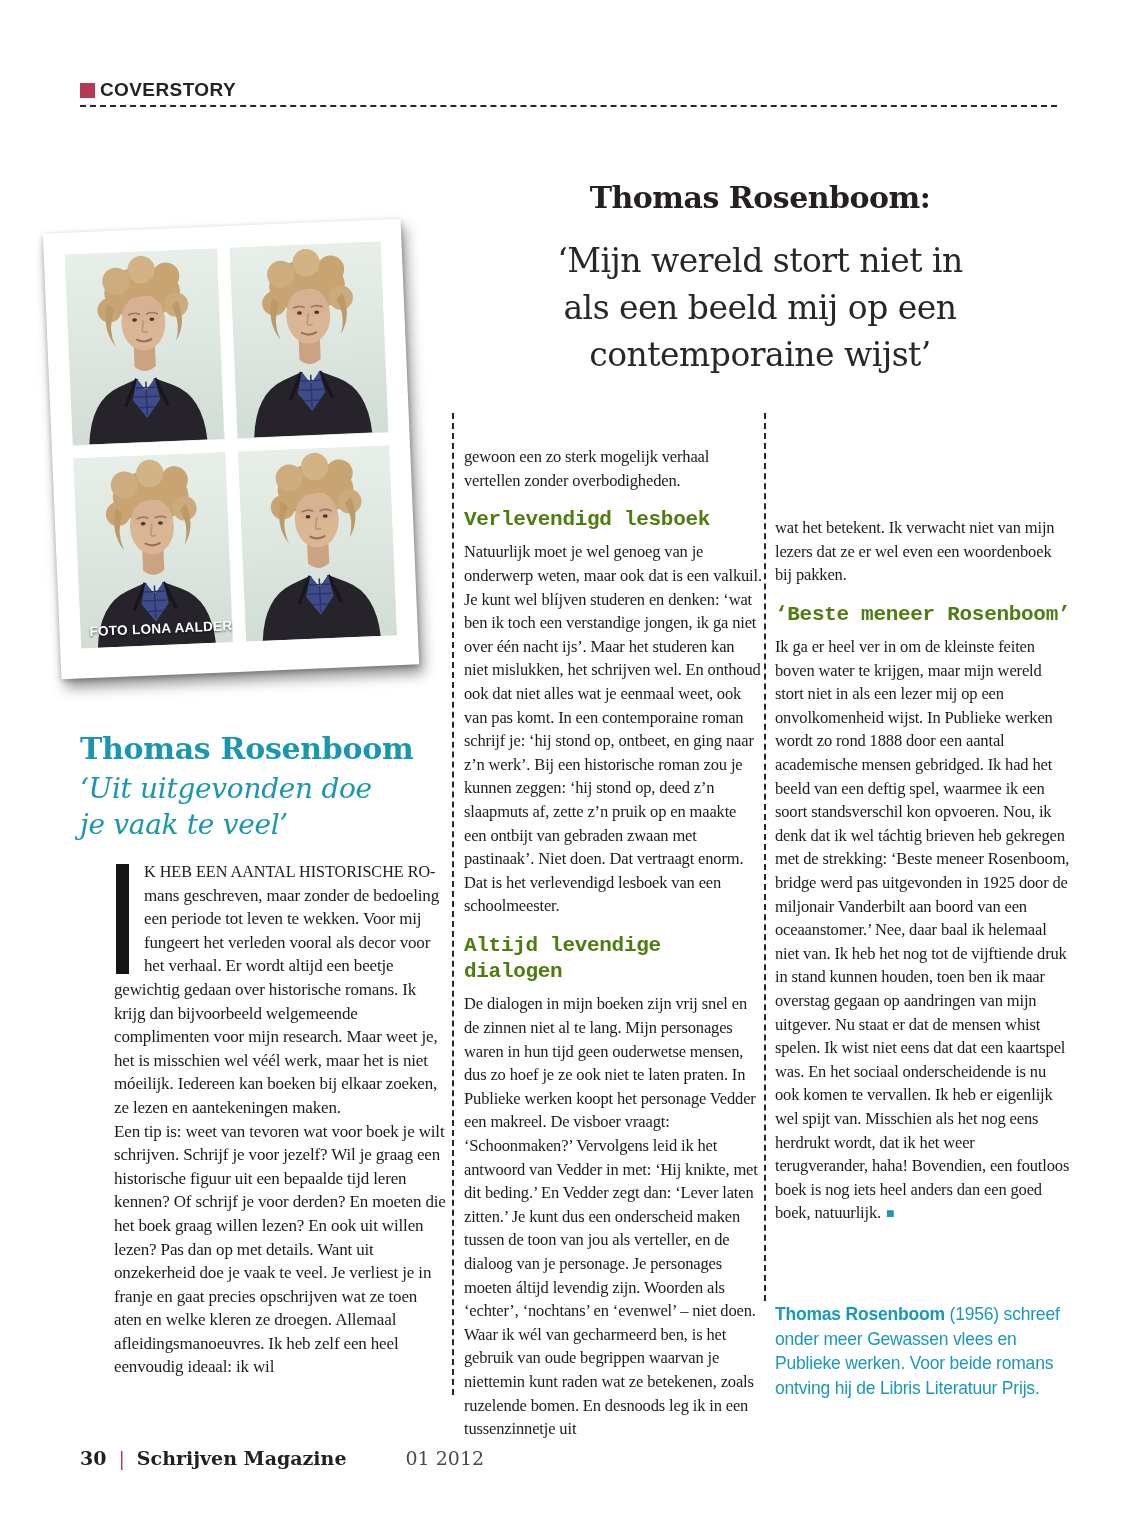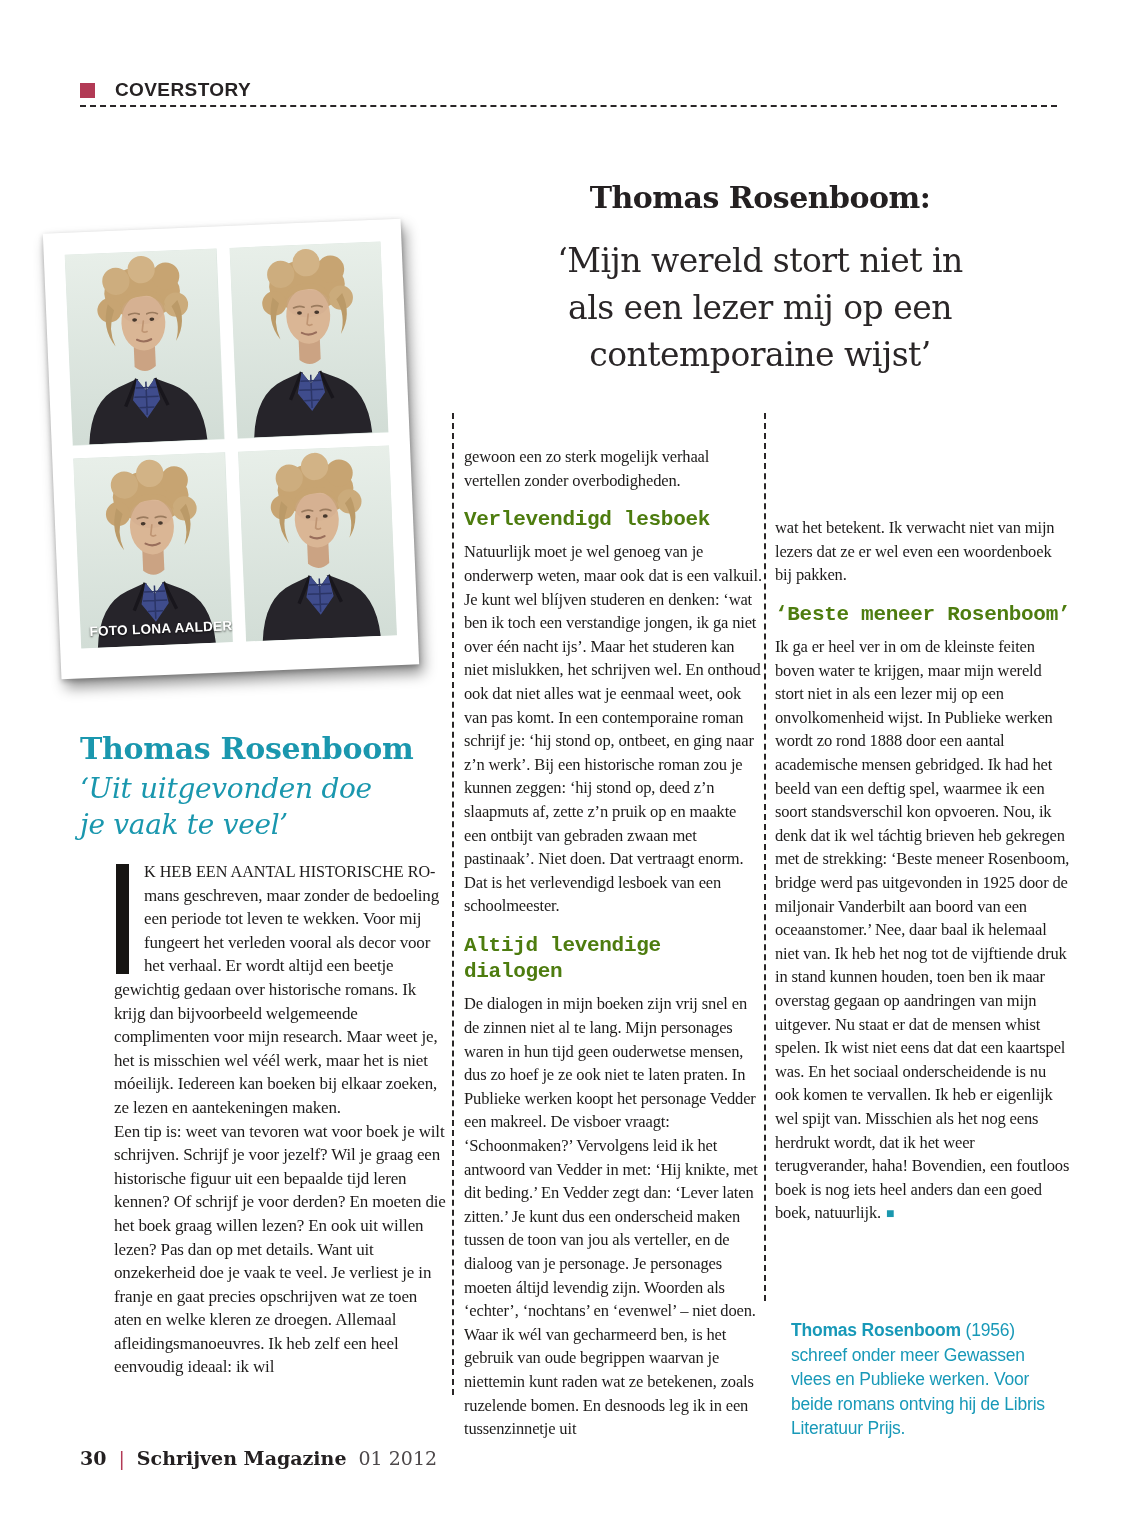"COVERSTORY" .kicker { gap: 20px -> 5px }
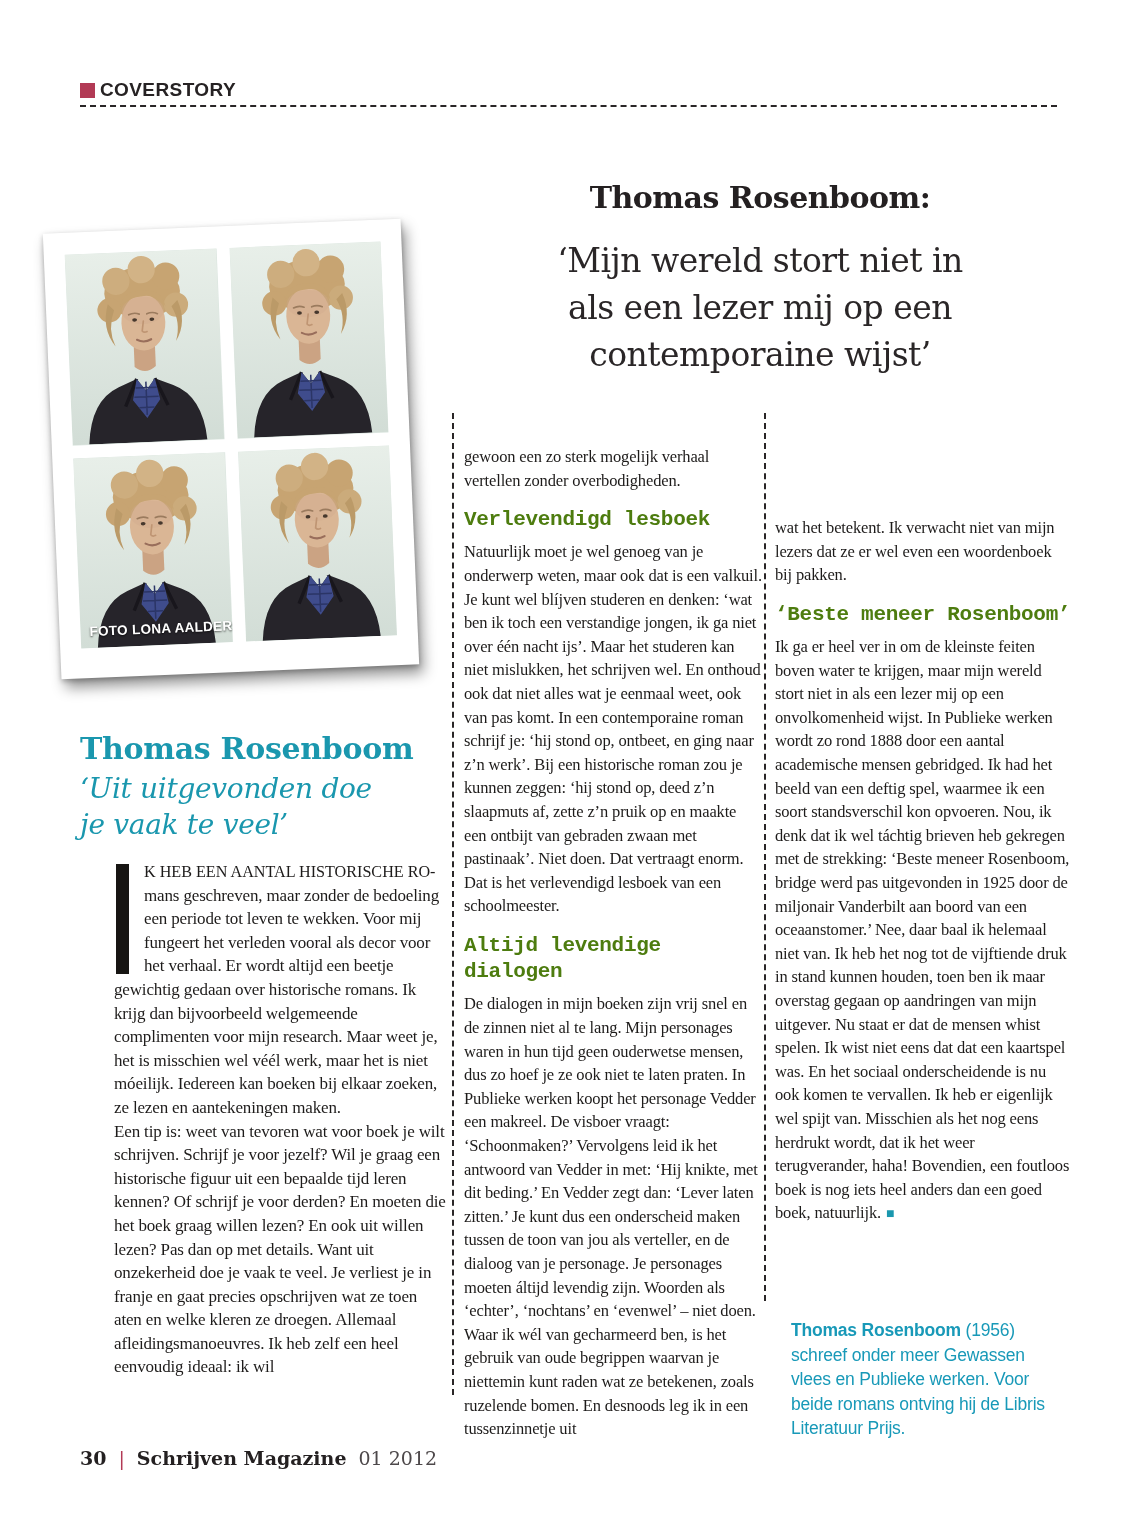"als een lezer mij op" div { text: lezer -> beeld }
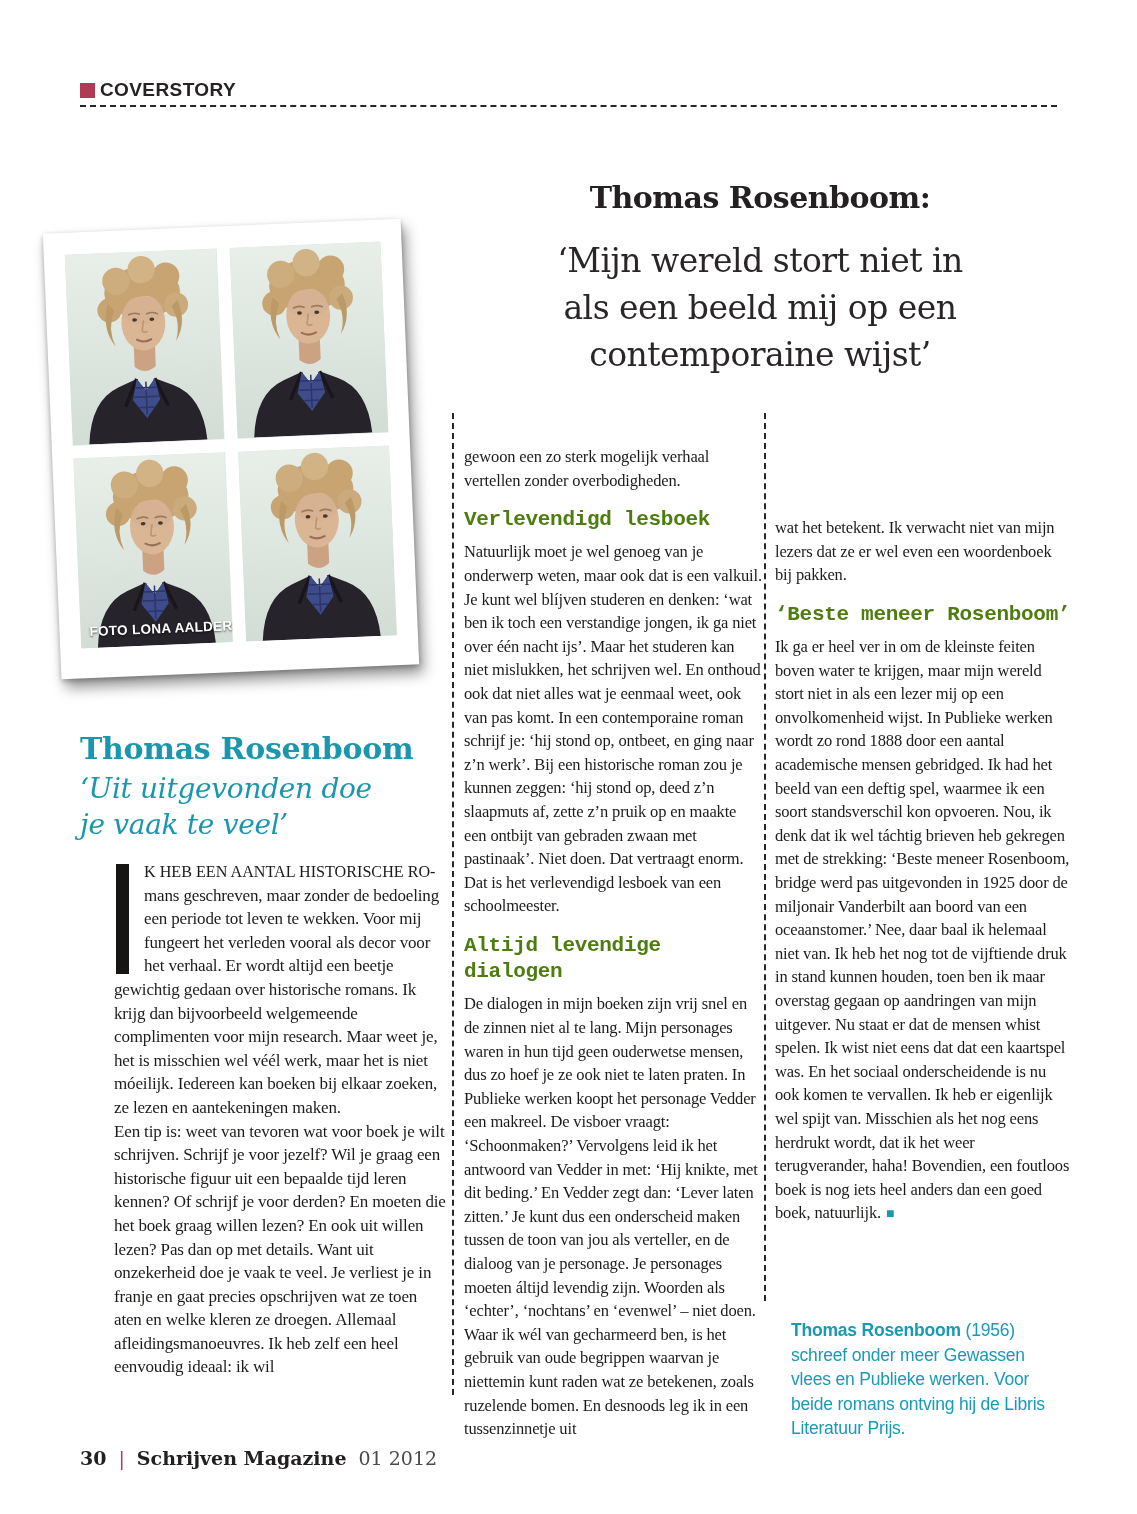"Thomas Rosenboom (1956) schreef onder" .bio p { margin: 16px -> 0 }
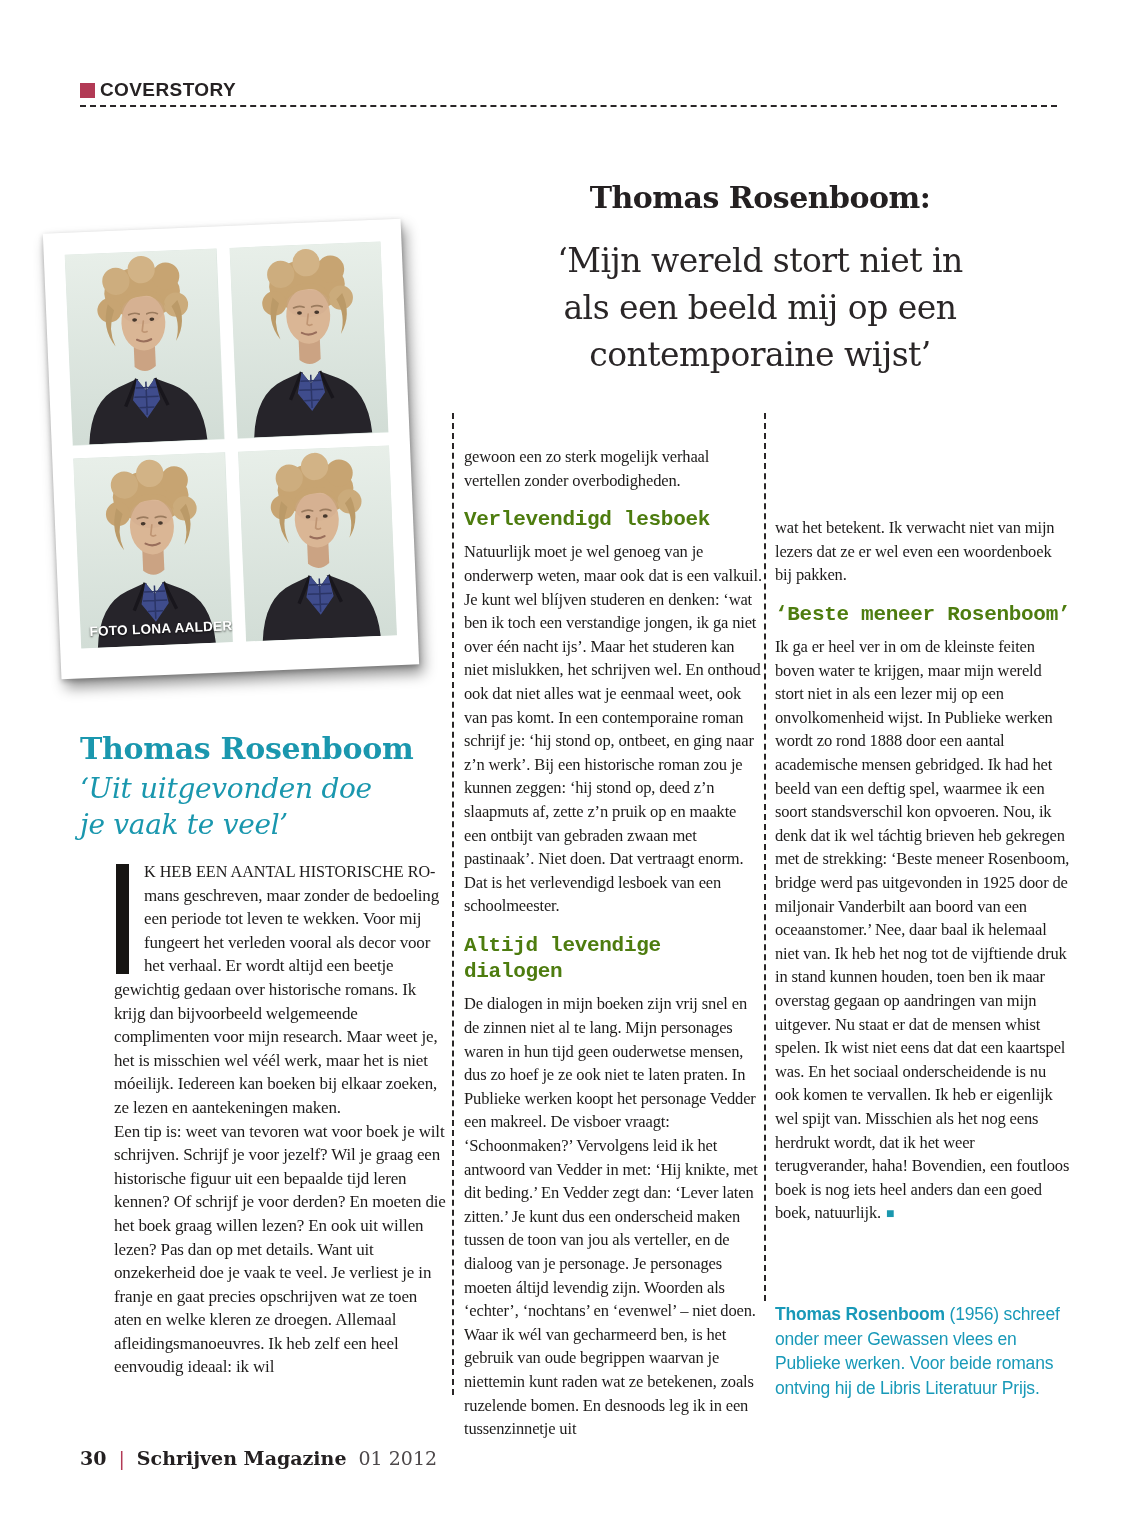"01 2012" .footer-issue { margin-left: none -> 47px }
